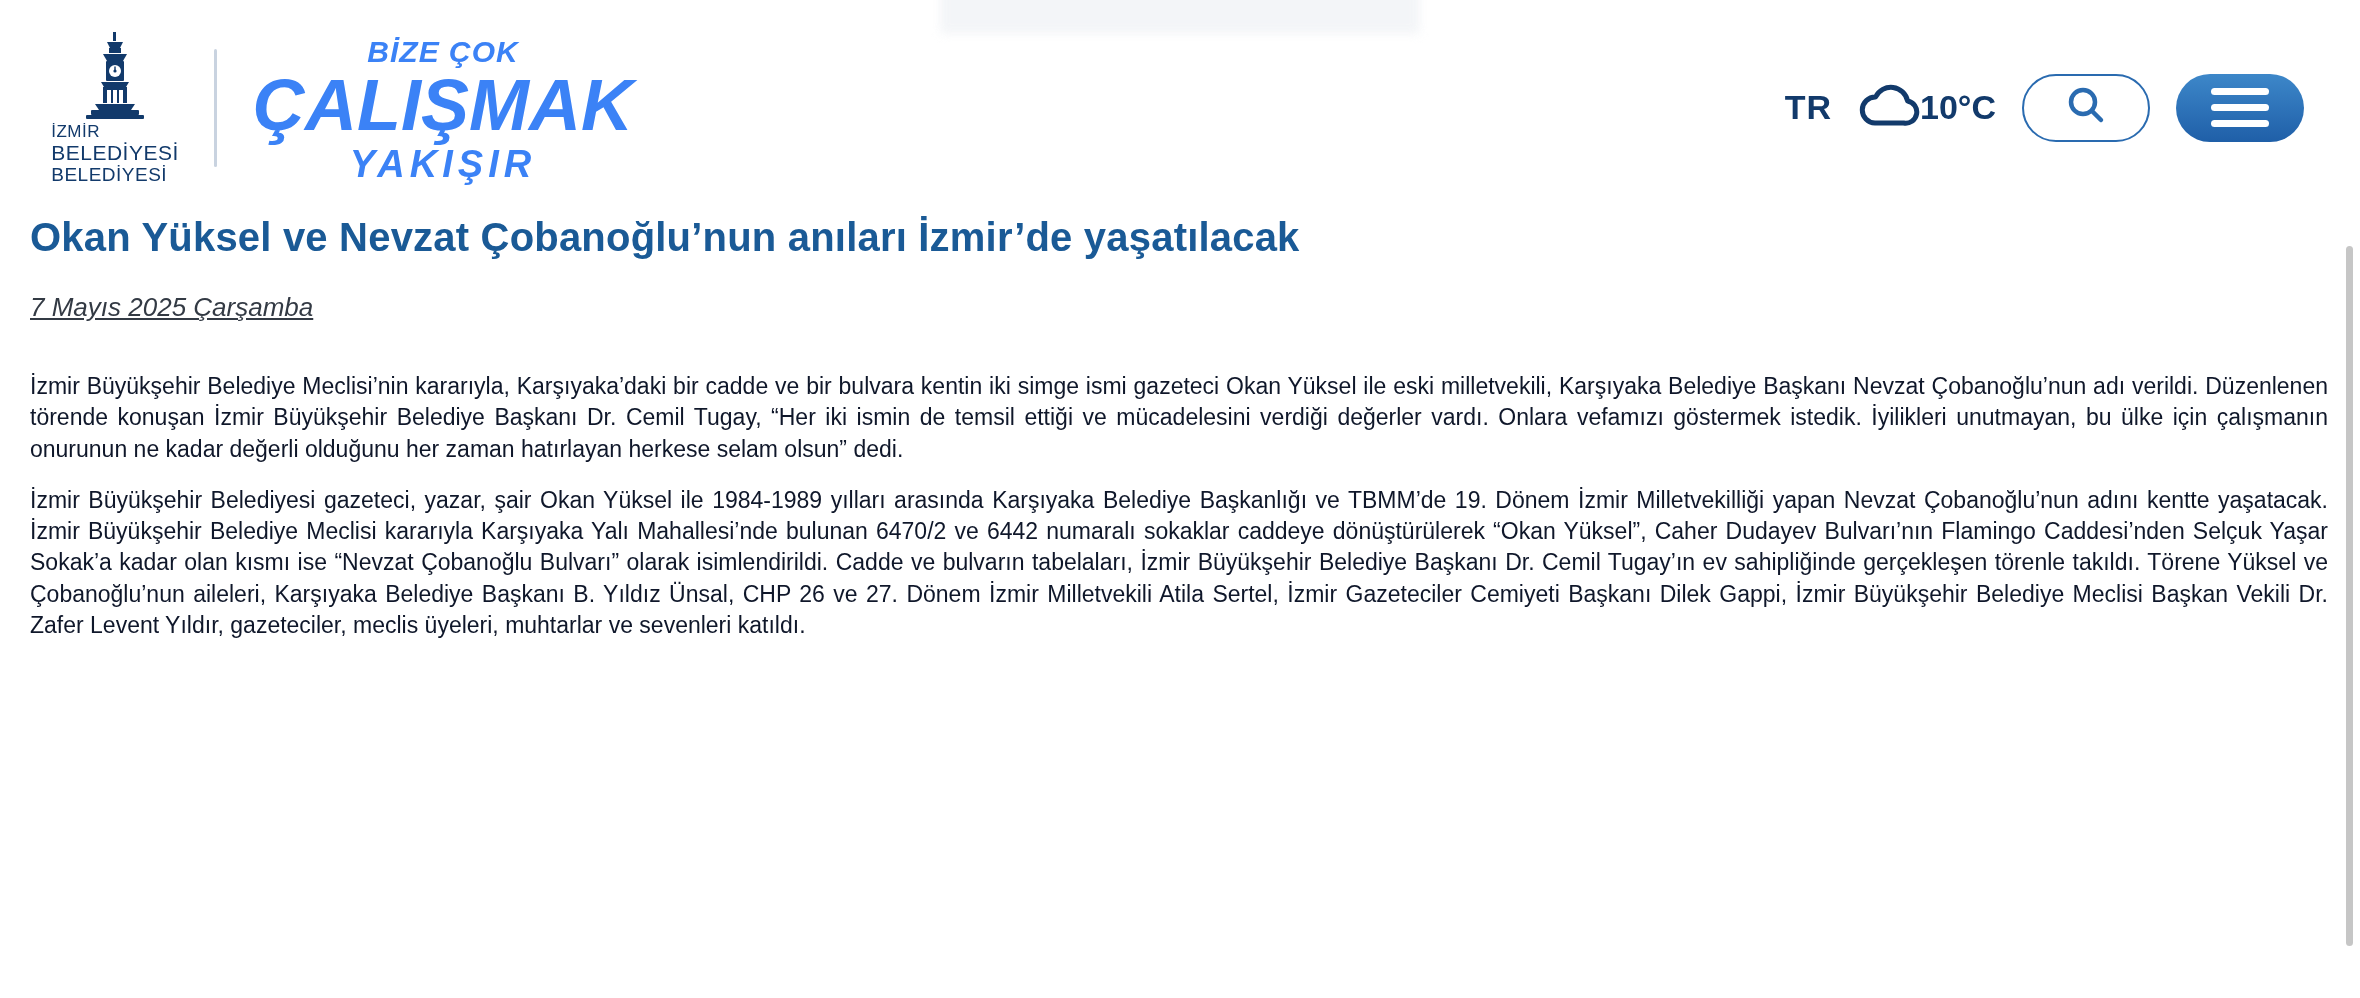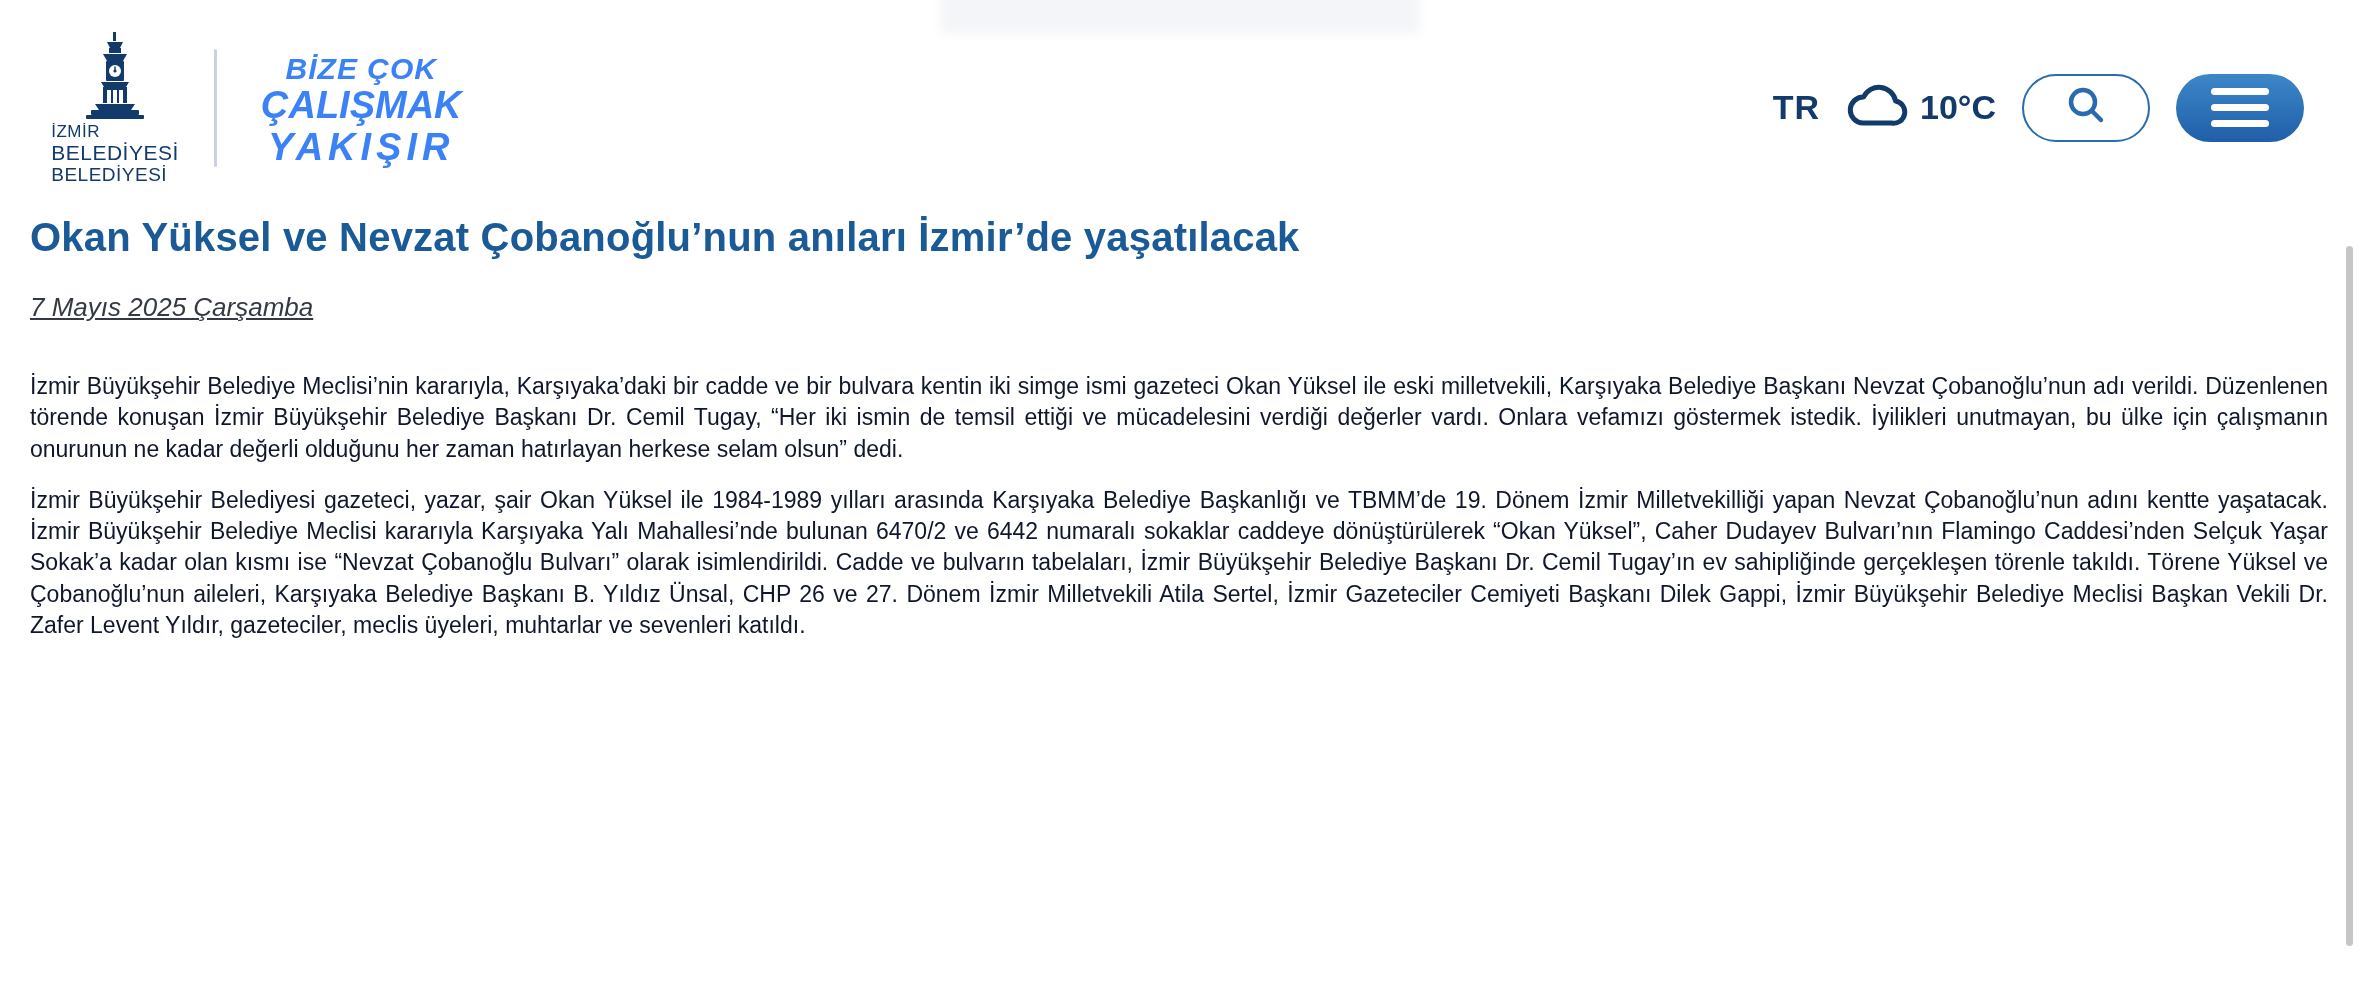"ÇALIŞMAK" .slogan .s2 { font-size: 38px -> 72px; margin: 2px 8px 4px -> 2px 0 4px }
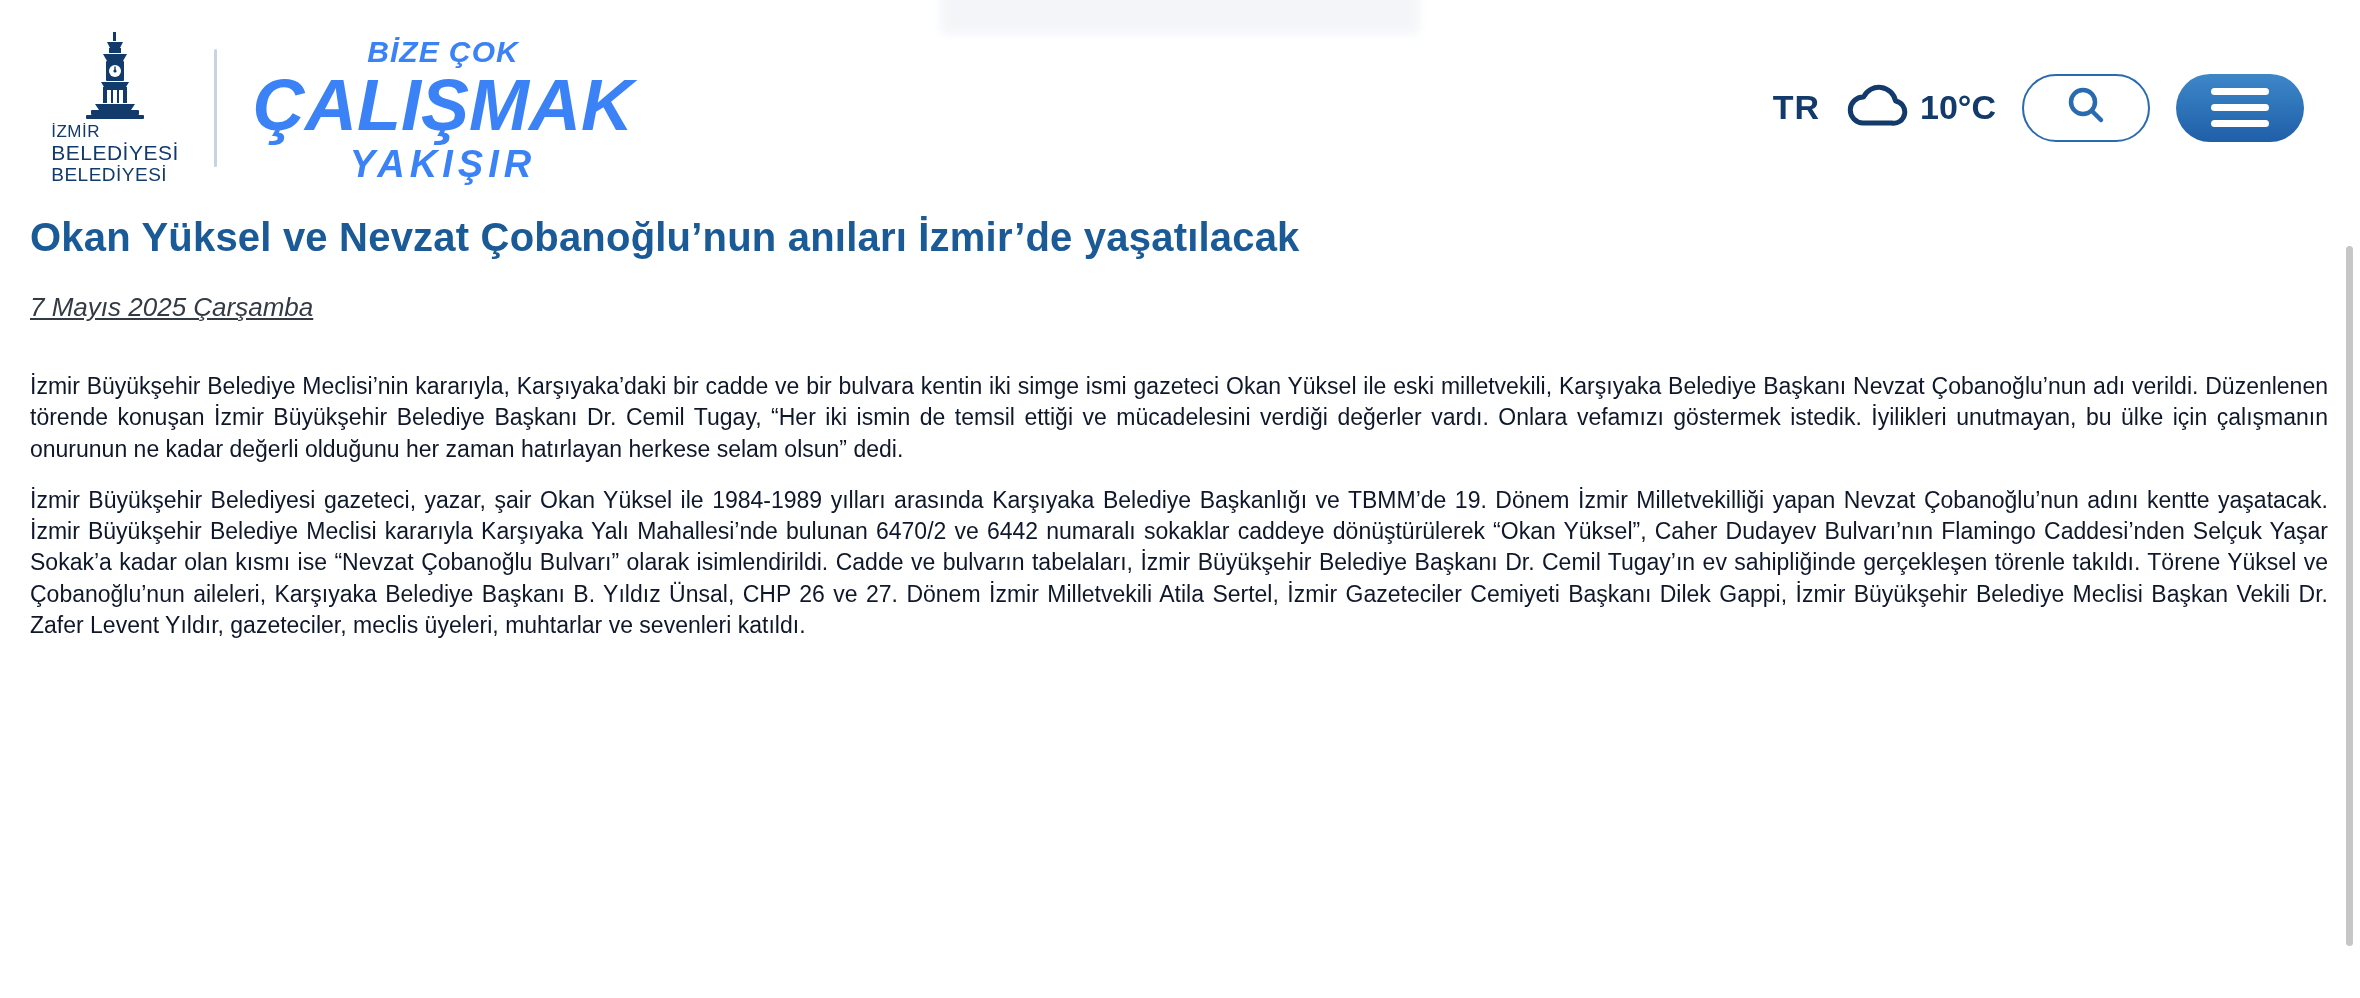"10°C" .weather { gap: 12px -> none }
